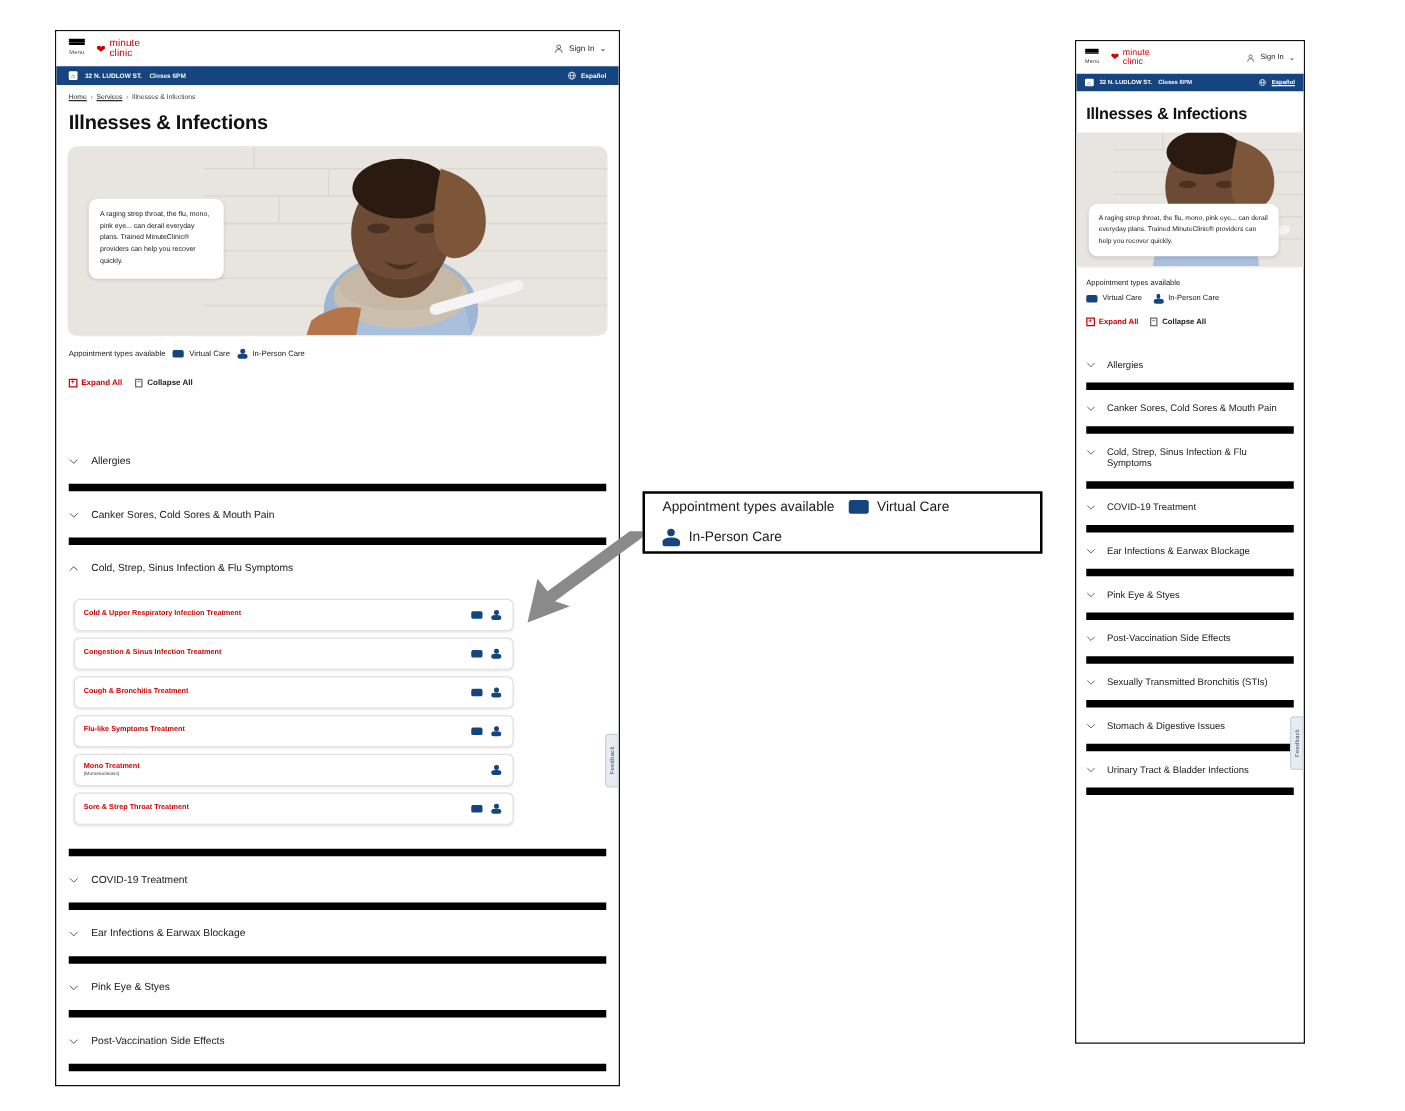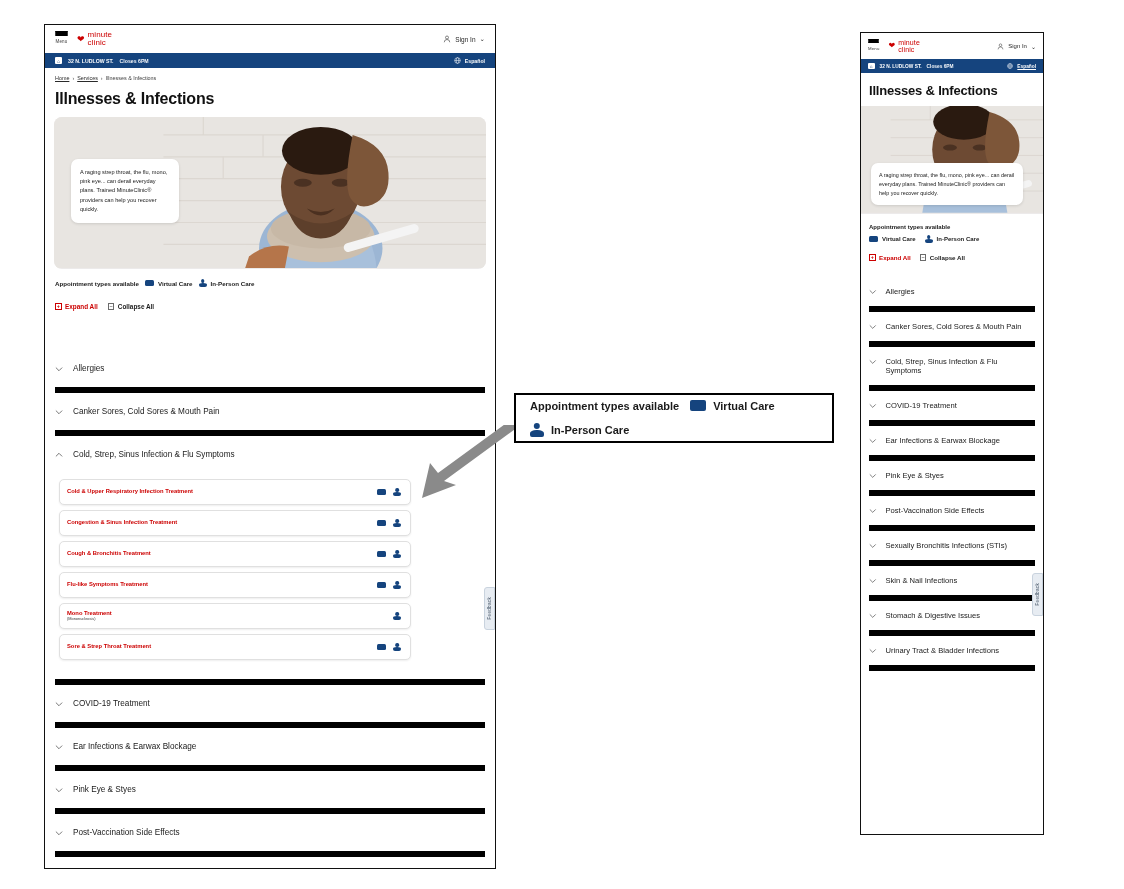"Appointment types available" .legend { font-weight: bold -> none }
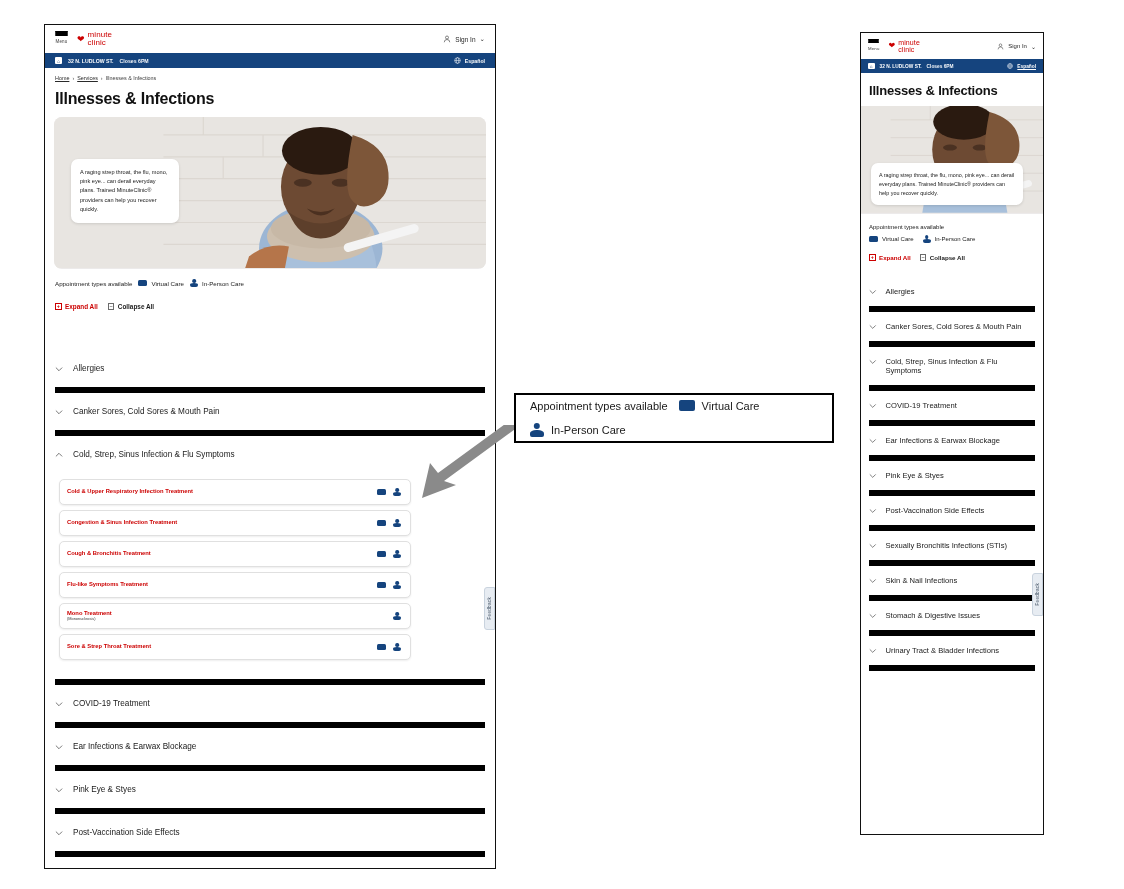"Sexually Bronchitis Infections (STIs)" span { text: Bronchitis Infections -> Transmitted Bronchitis }
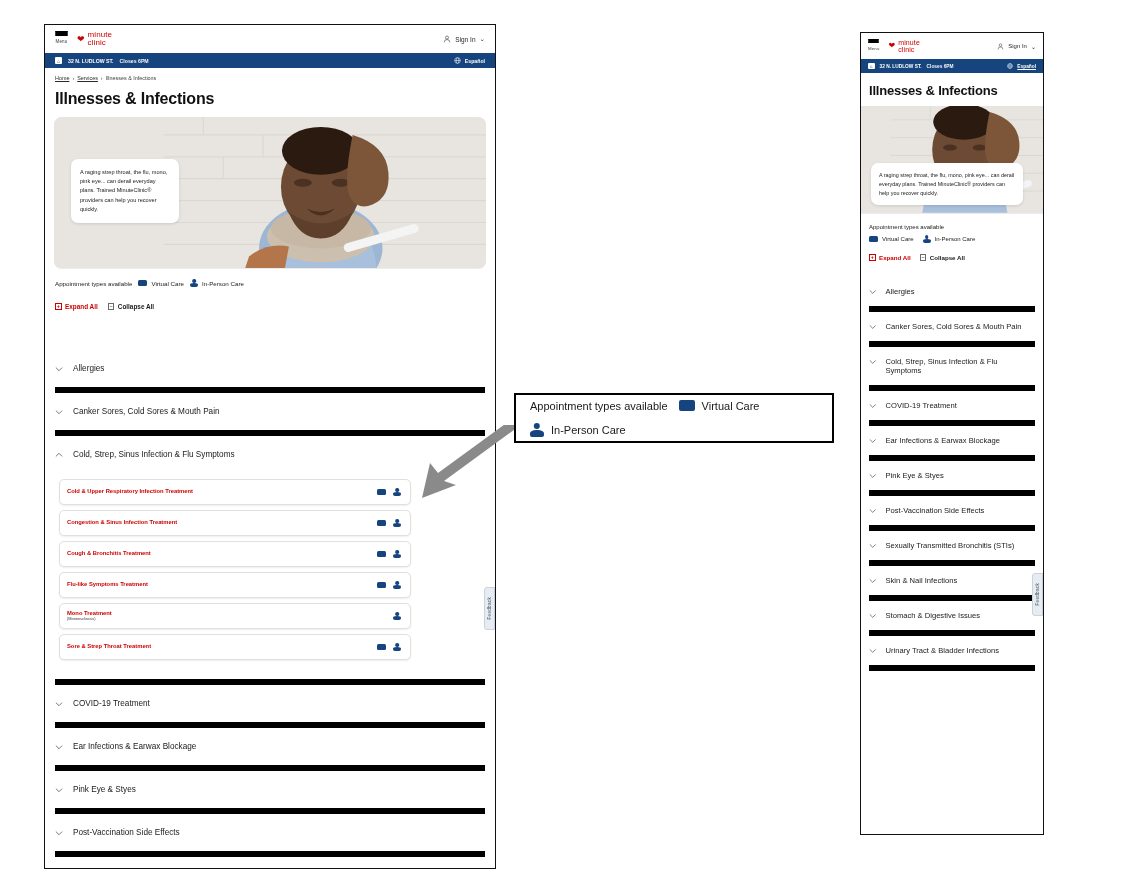"Skin & Nail Infections" div.acc-item { html: <div> <div> <svg> <path></path> </svg> <span>Skin &amp; Nail Infections</span> </div> </div> -> none }
